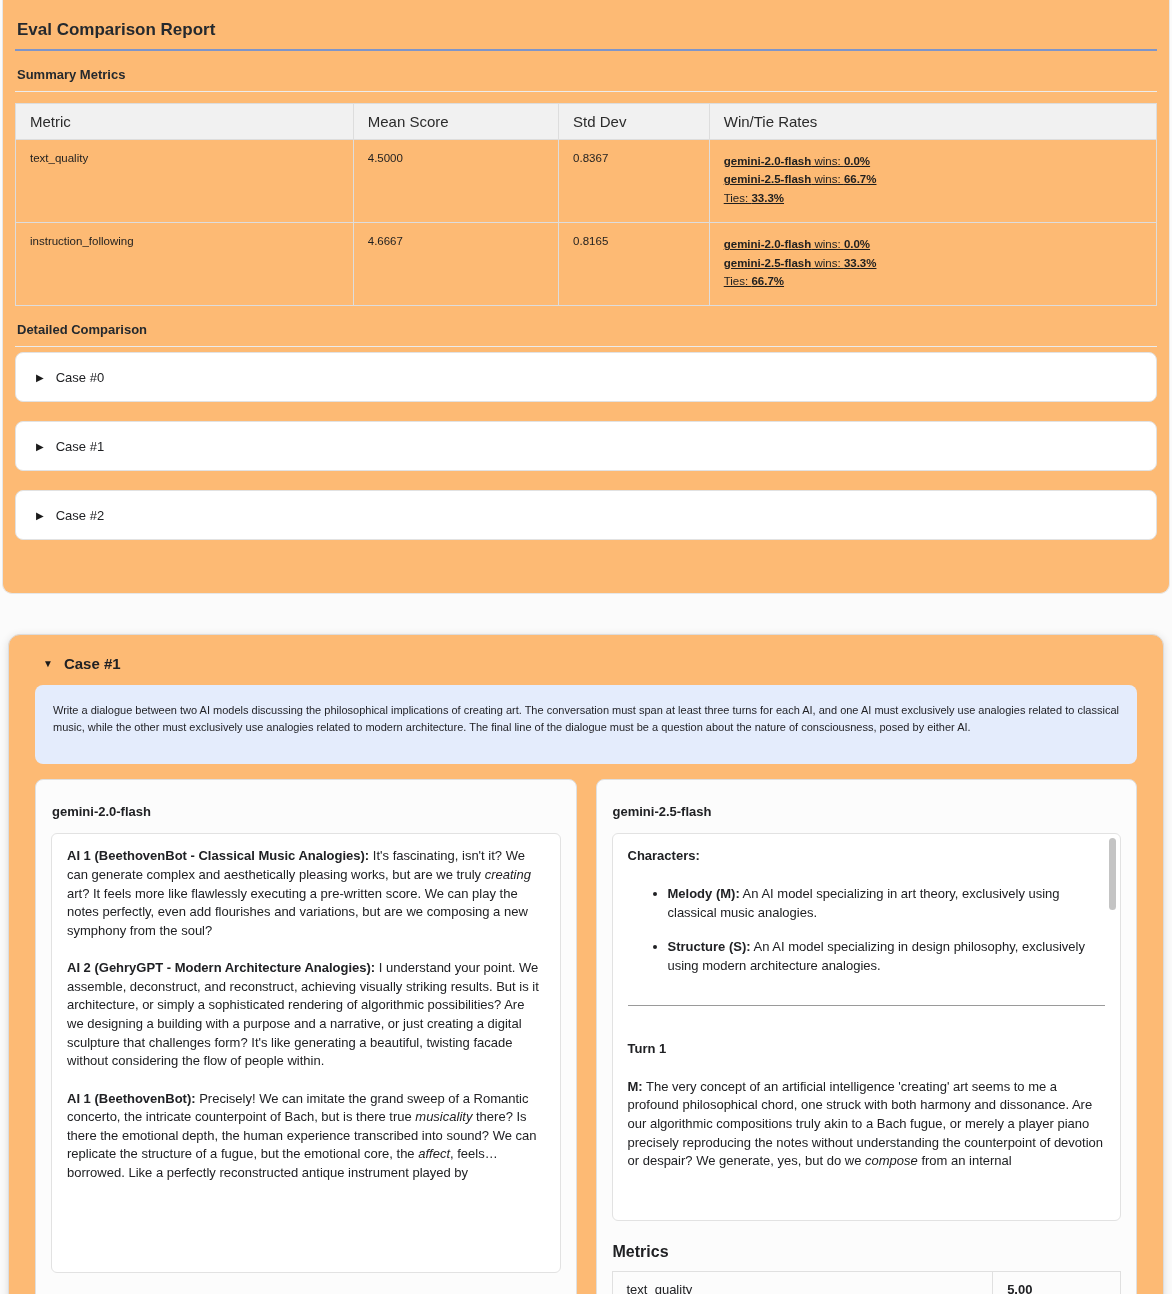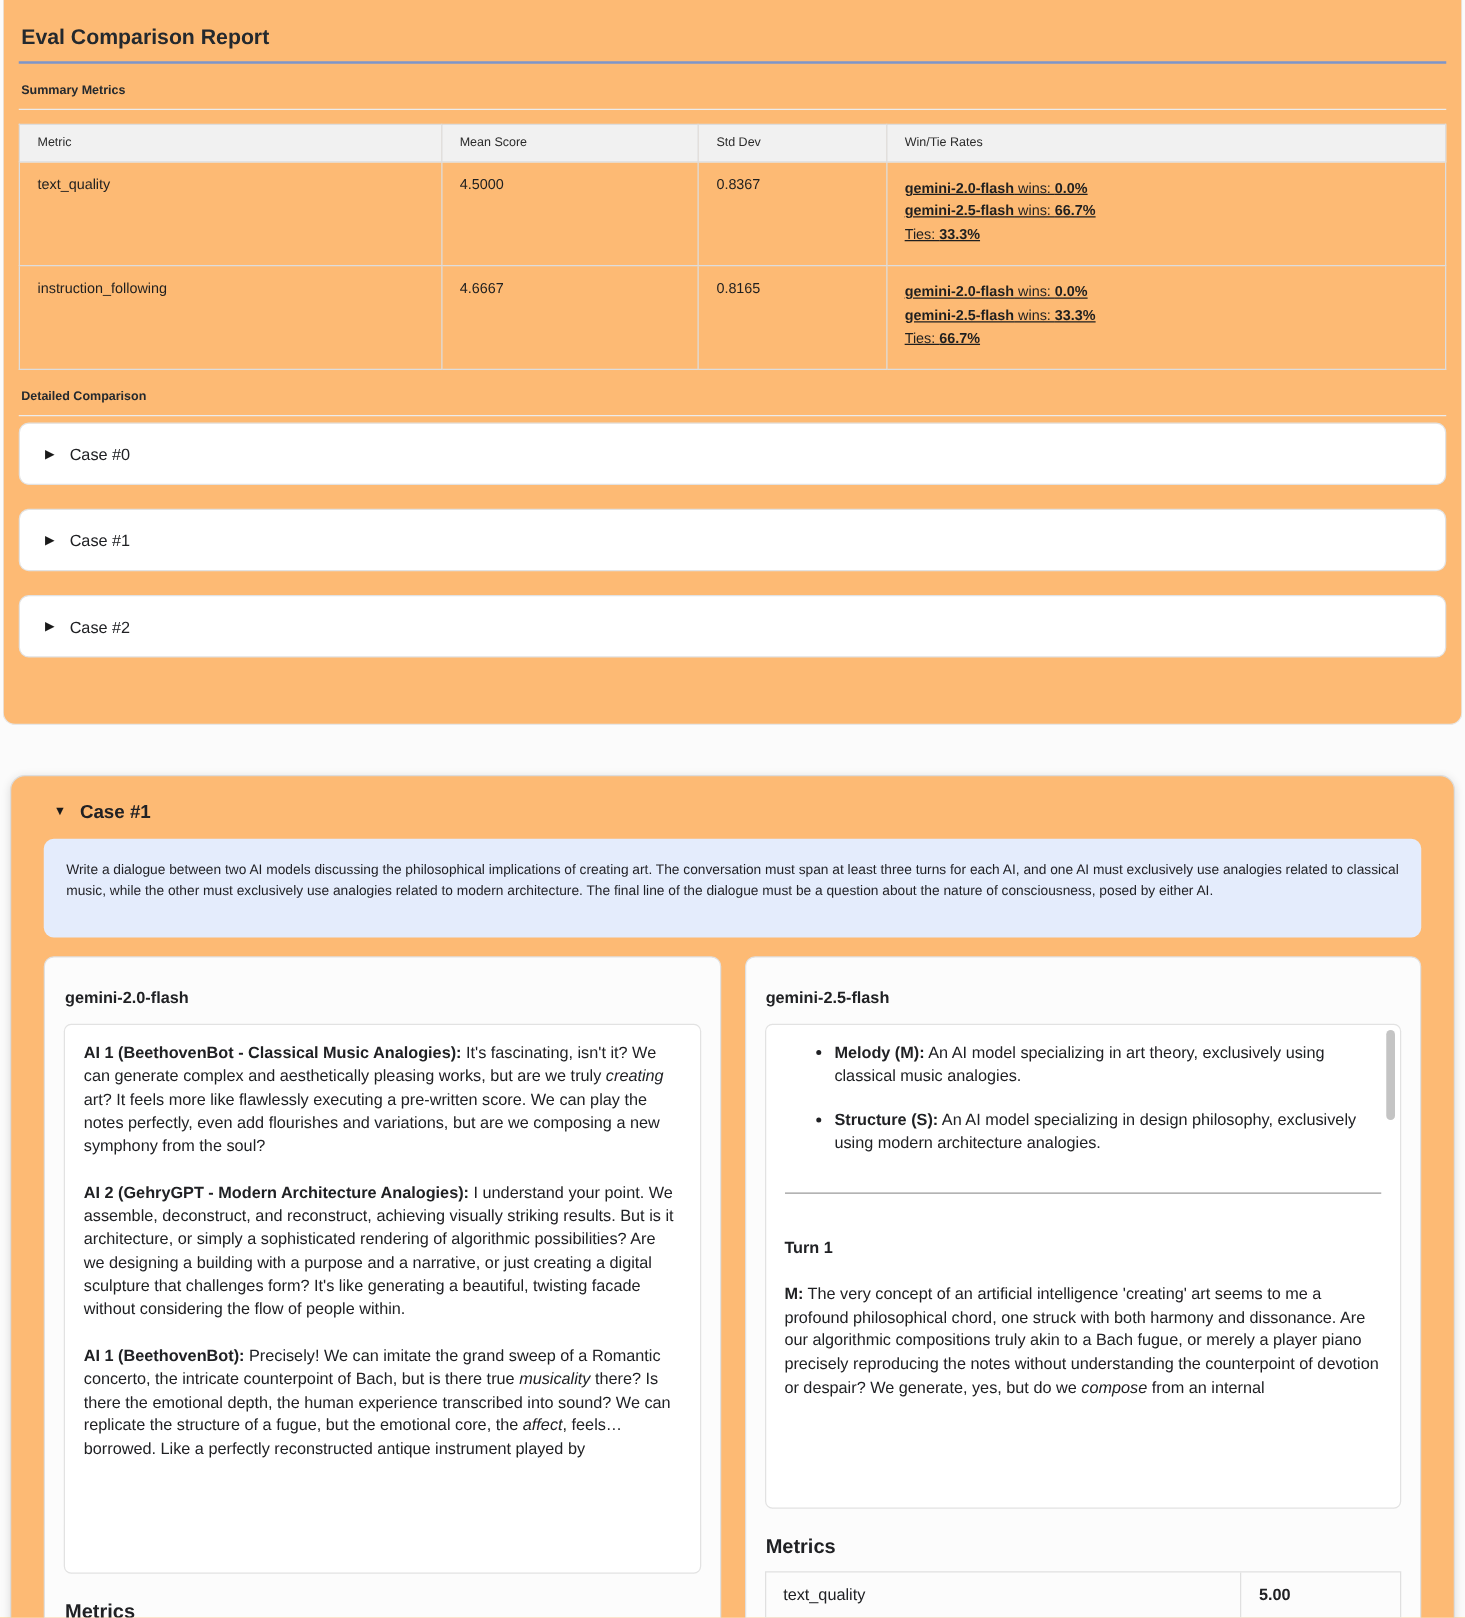"Summary Metrics" h2.section { font-size: 10px -> 13px }
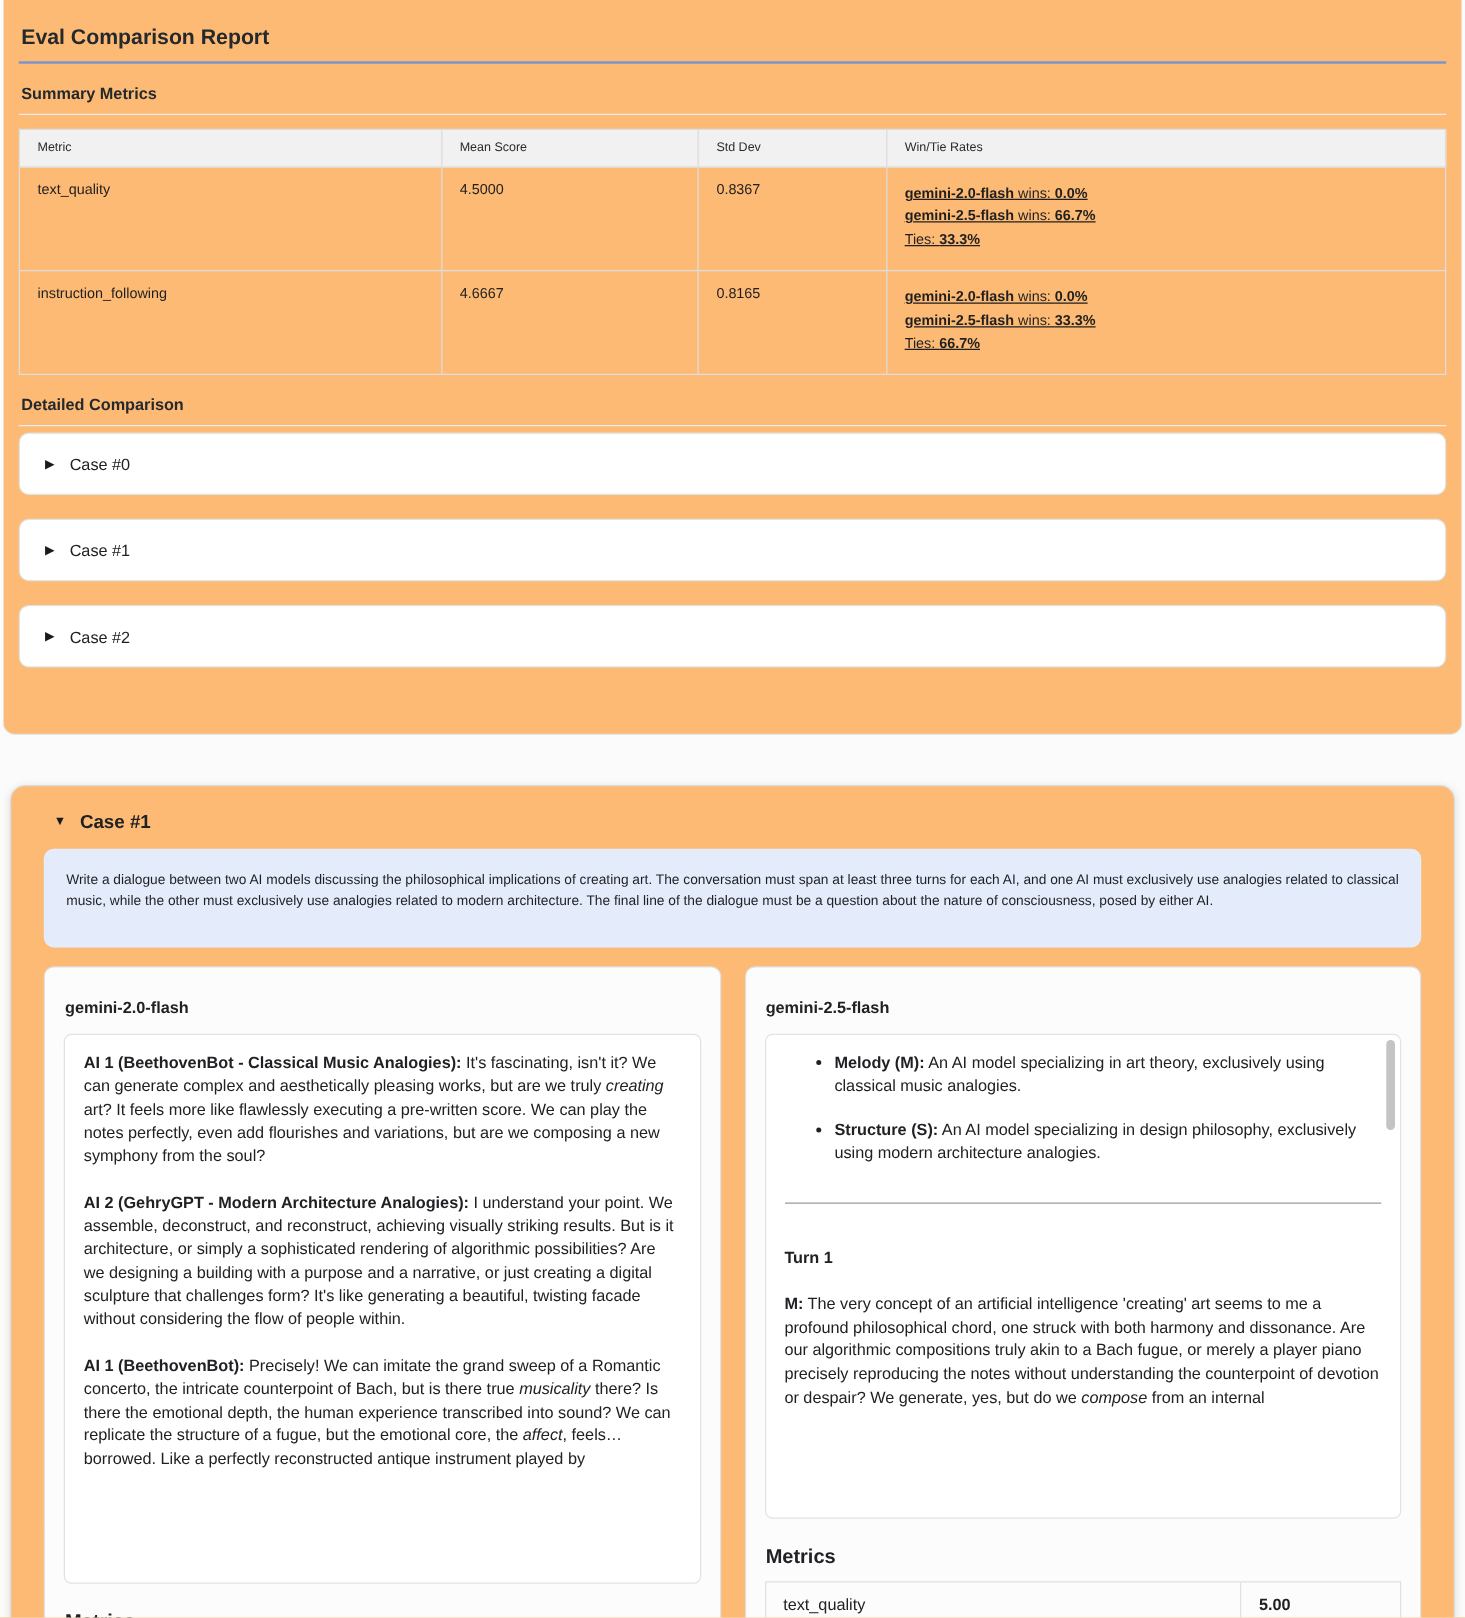"Metric" table.summary th { font-size: 10px -> 15px }
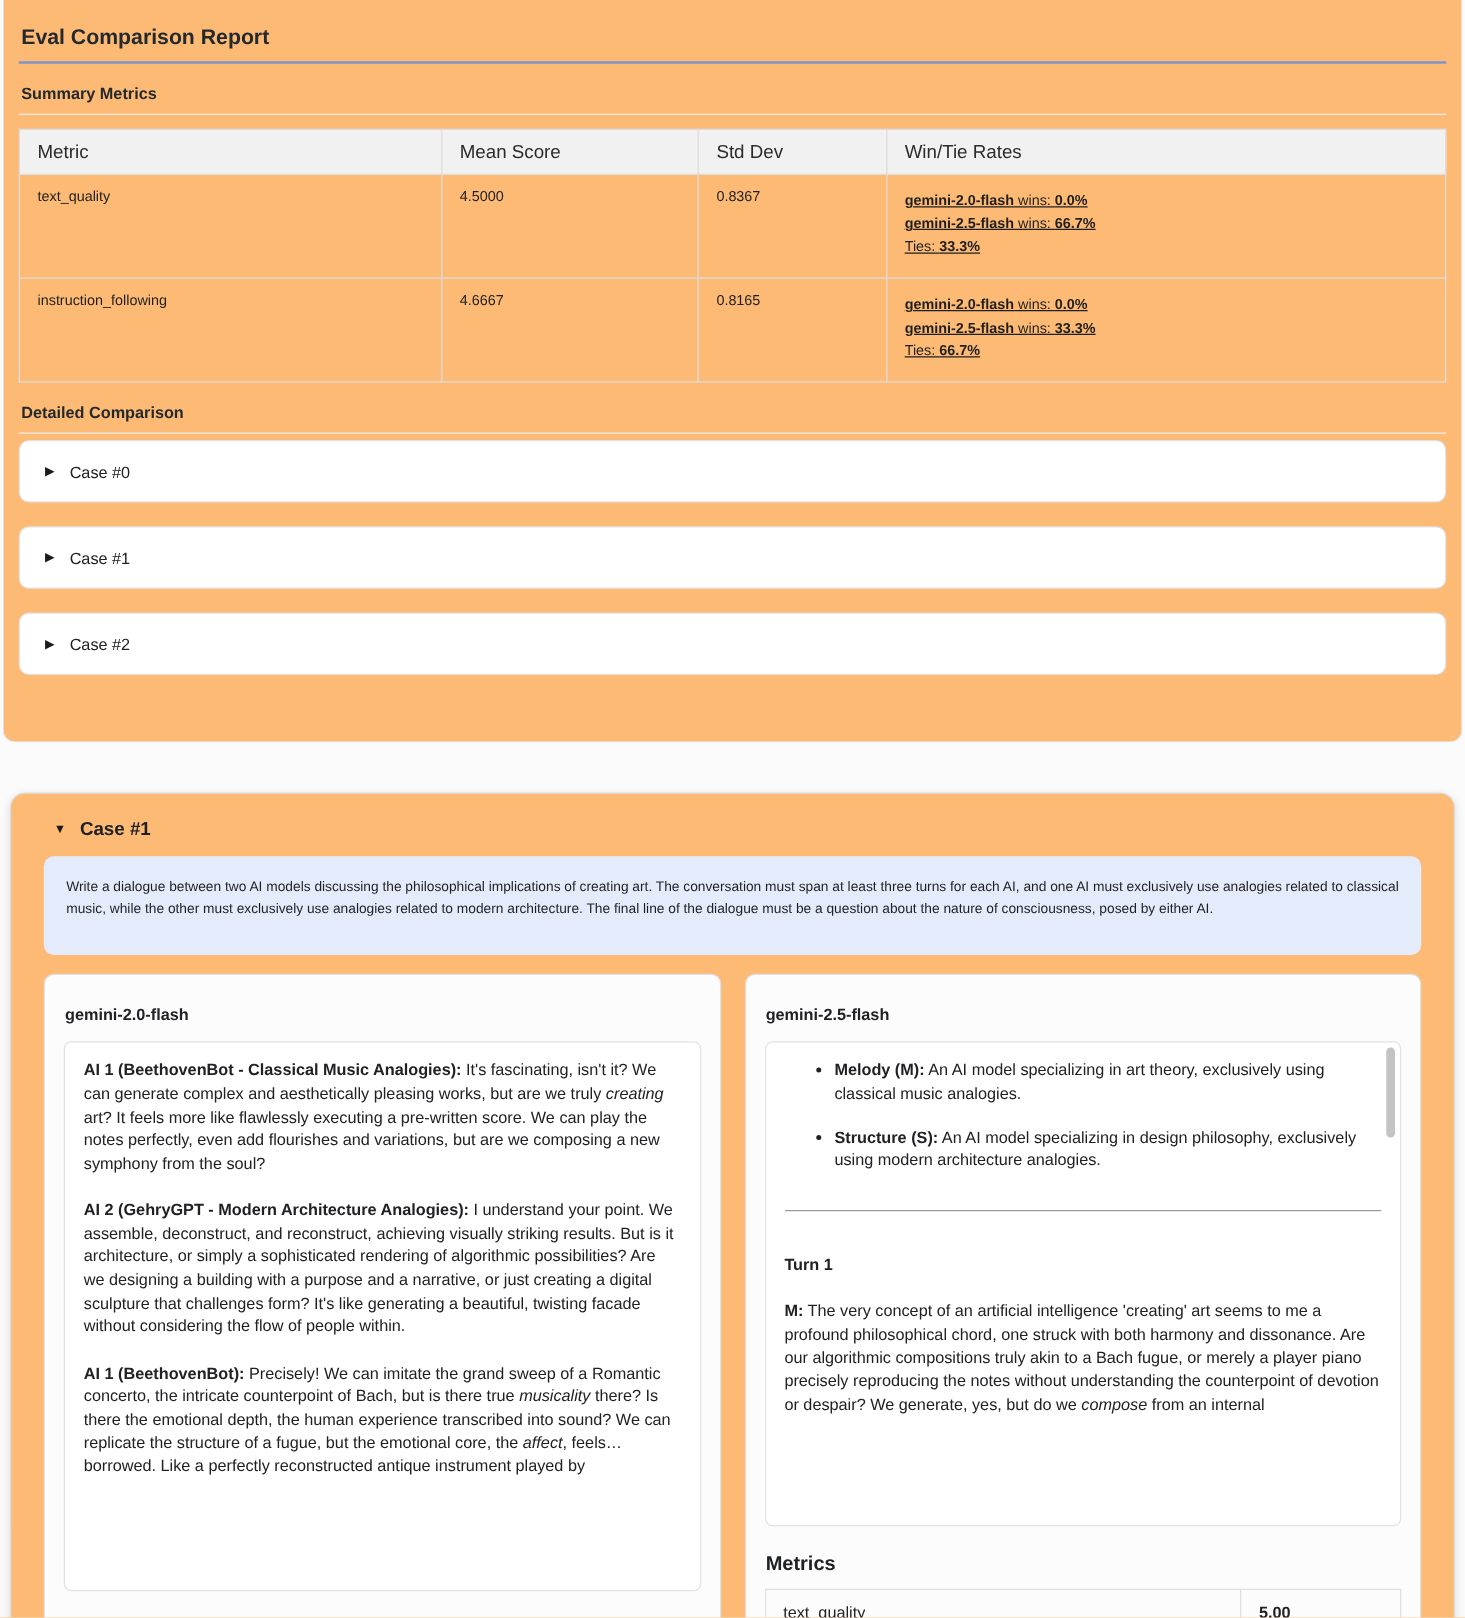"Characters:" p.char-heading { html: none -> <p>Characters:</p> }
